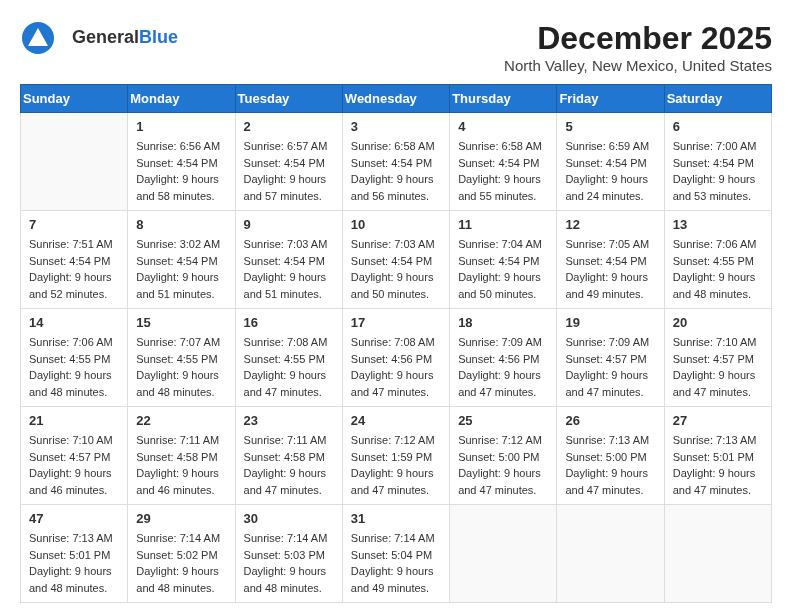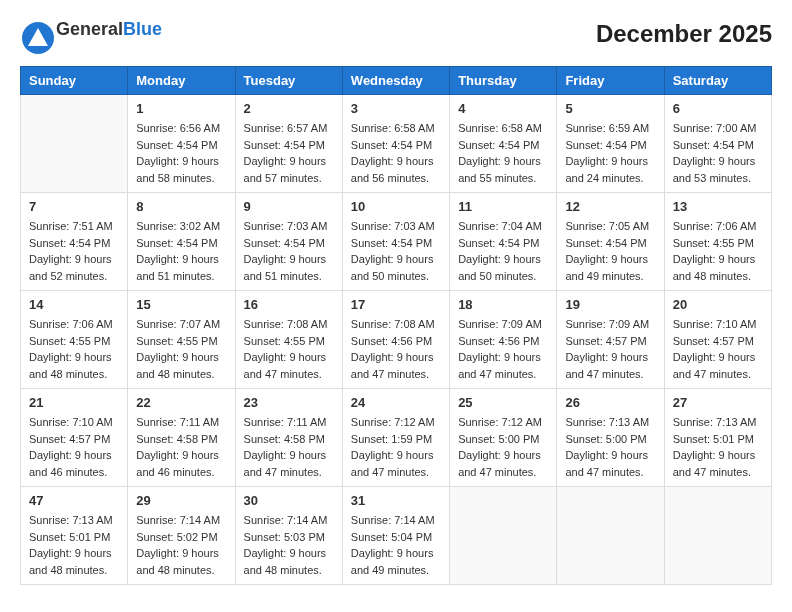"GeneralBlue" .logo-wrapper { align-items: none -> center; gap: 0 -> 16px }
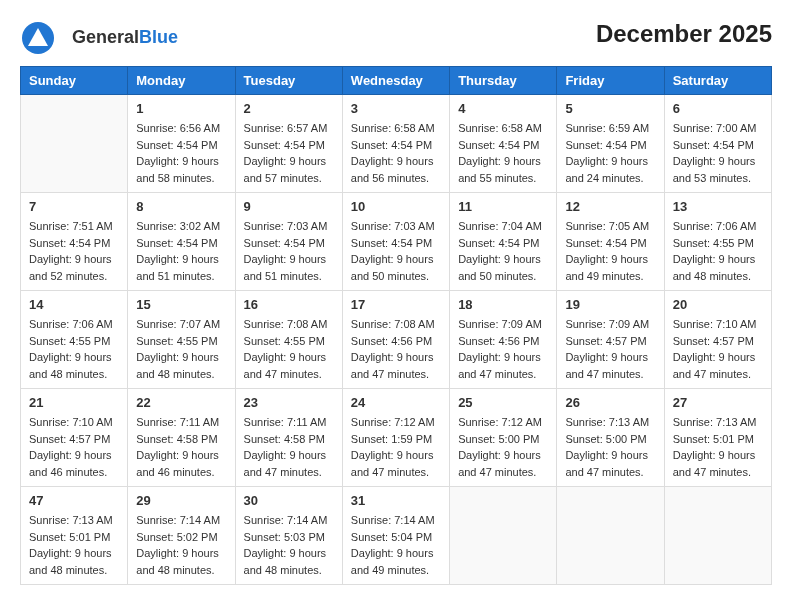"December 2025" .month-title { font-size: 24px -> 32px }
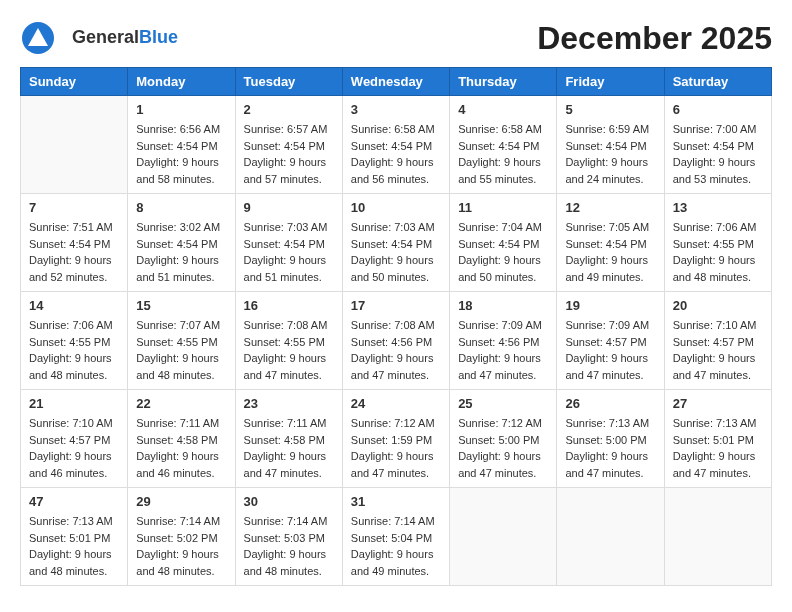"North Valley, New Mexico, United" div.location { html: none -> <div>North Valley, New Mexico, United States</div> }
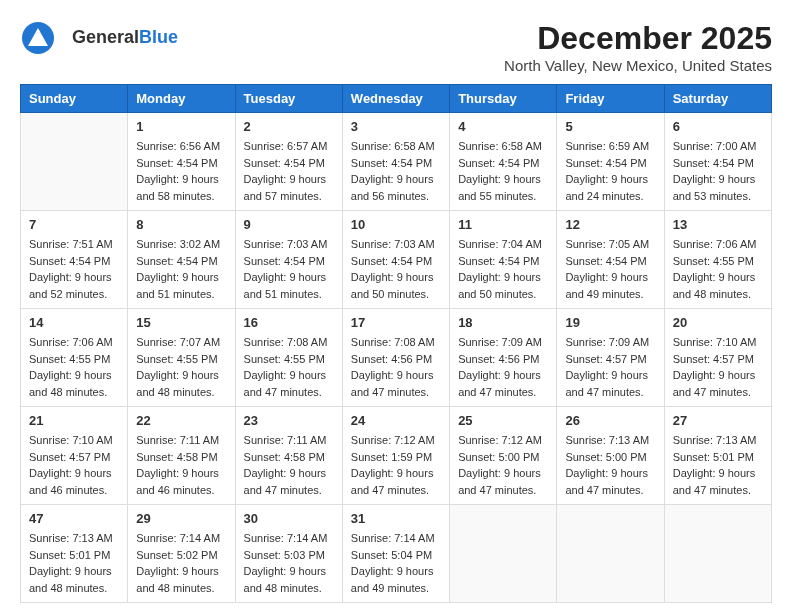"Sunday" .calendar th { padding: 6px 8px -> 6px 2px }
